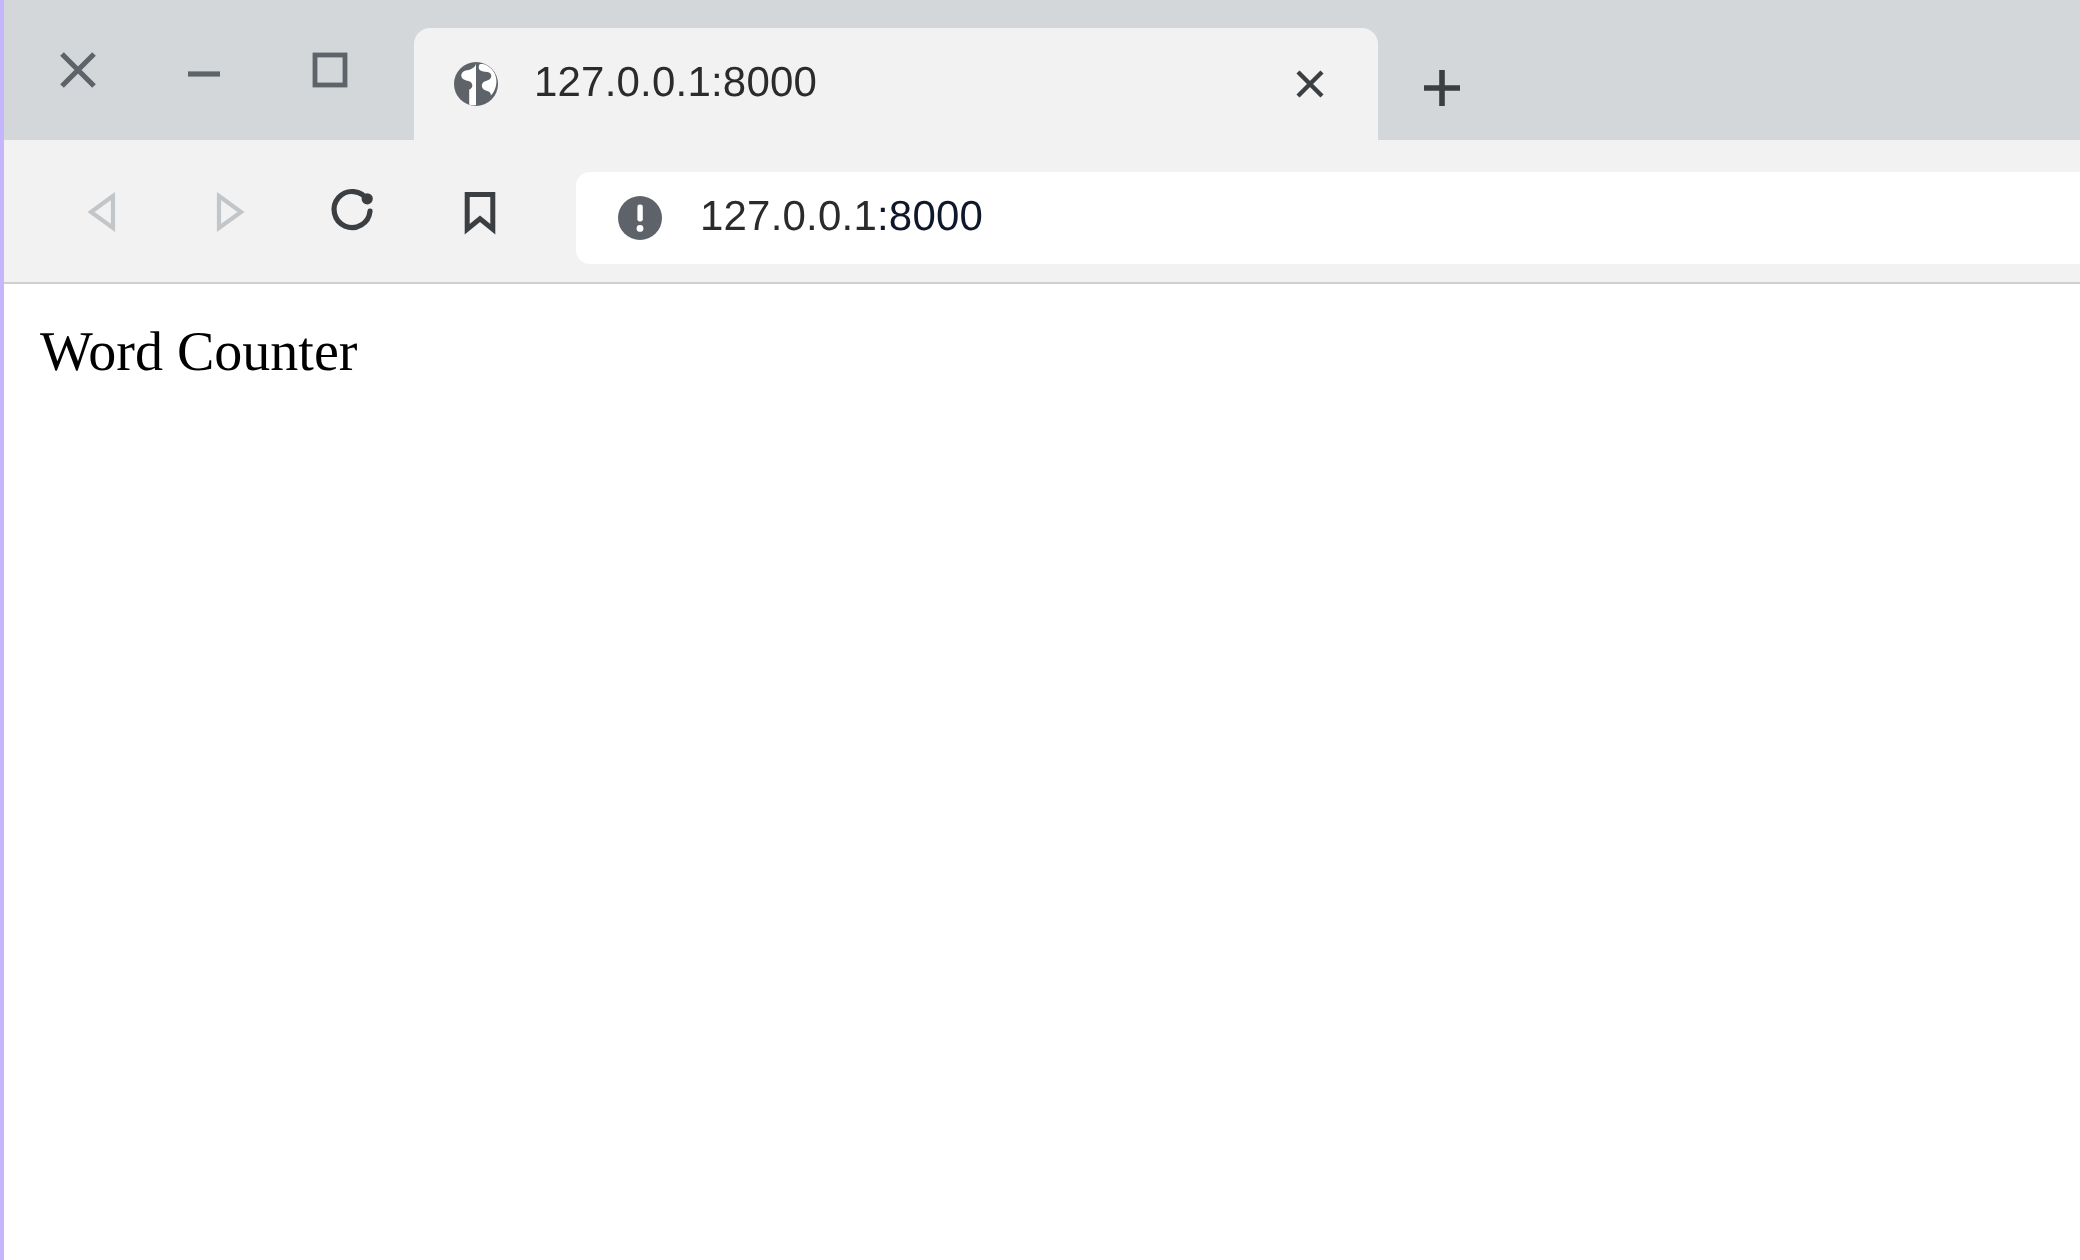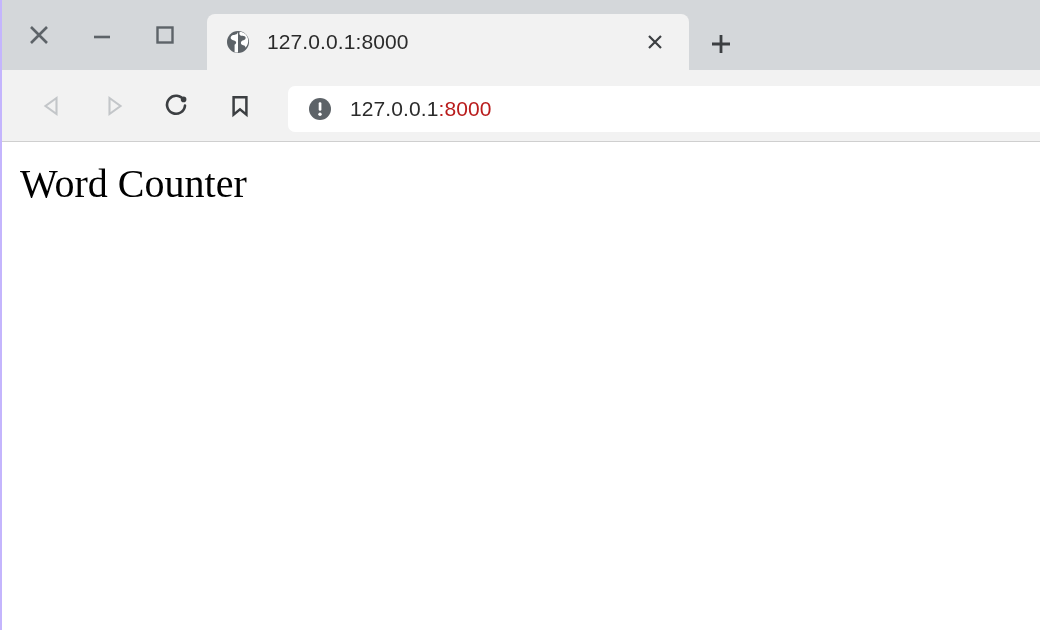":8000" .url-text .url-dim { color: #b91c1c -> #0f172a }
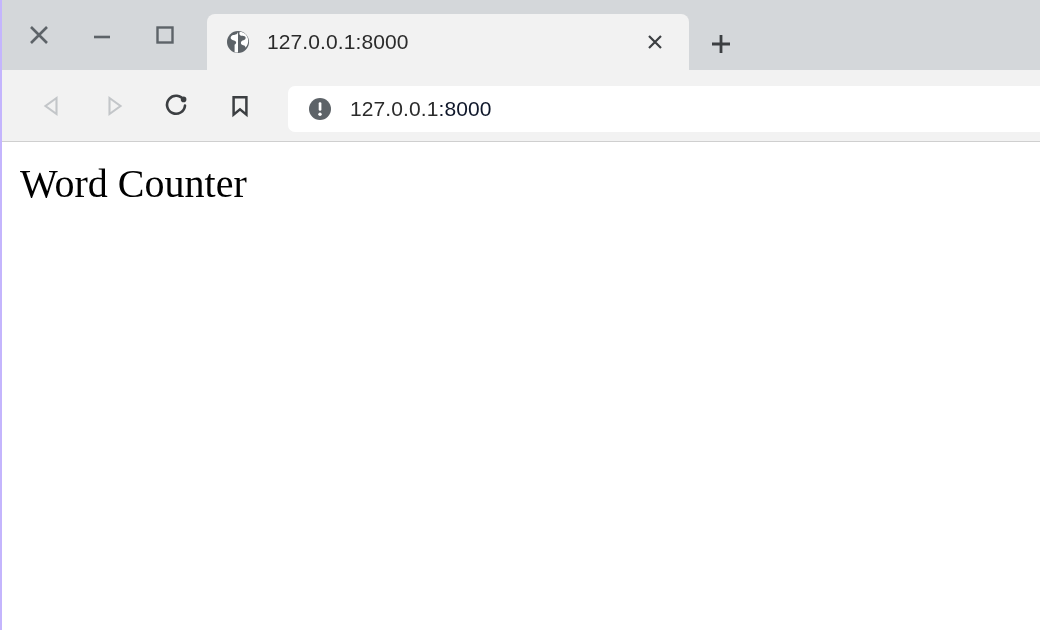"Word Counter" .page-heading { font-size: 40px -> 28px }
